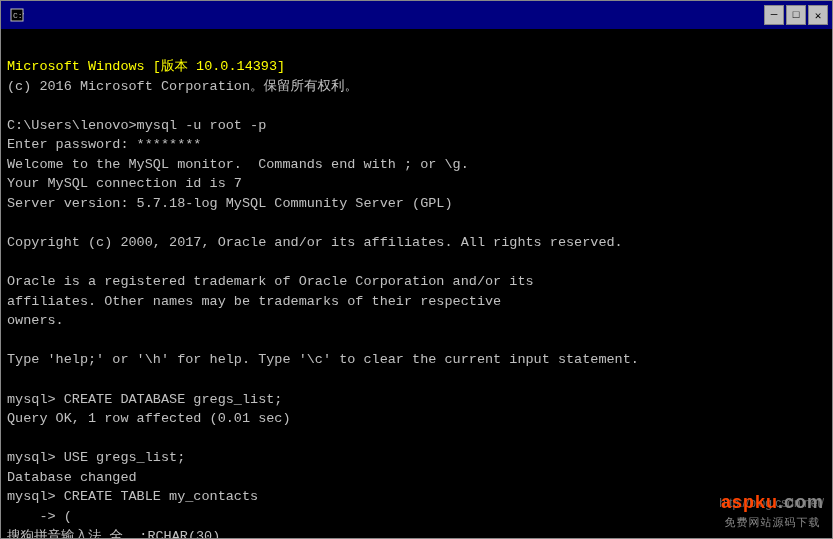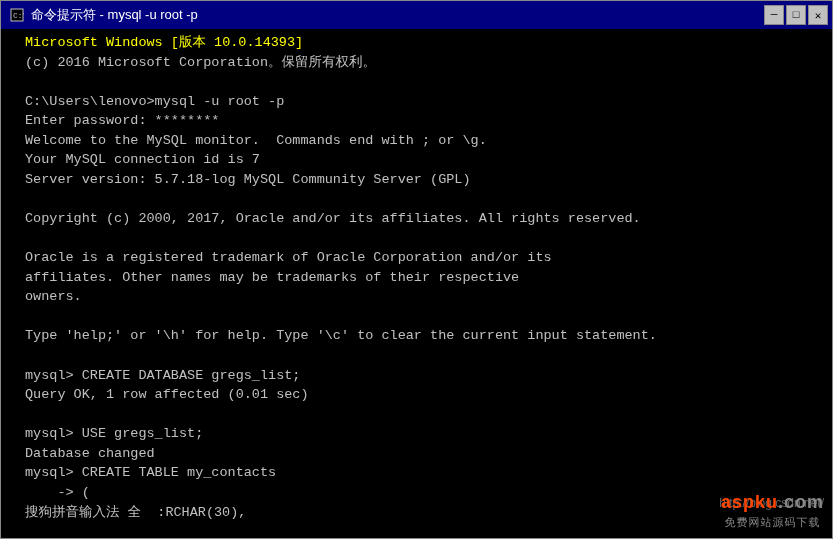"命令提示符 - mysql -u root" div.titlebar-title { html: <div>命令提示符 - mysql -u root -p</div> -> none }
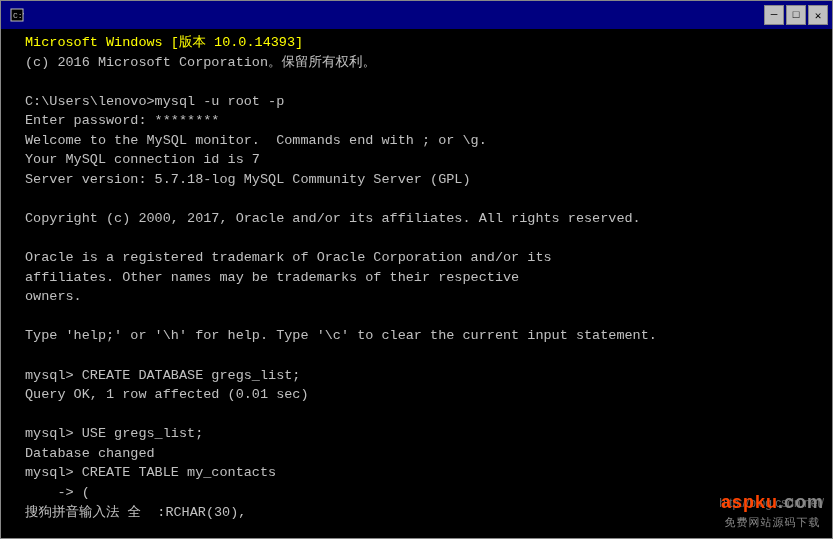"Microsoft Windows [版本 10.0.14393] (c)" .console-body { margin-top: none -> 24px; padding: 4px 24px -> 4px 6px }
